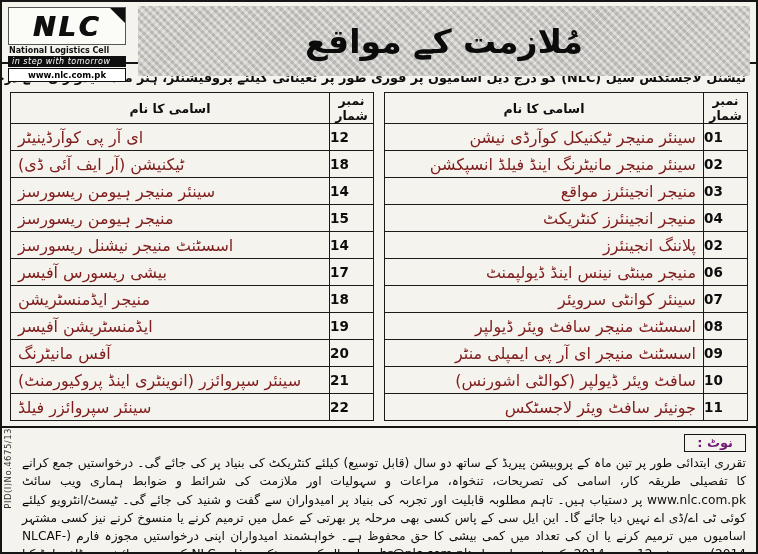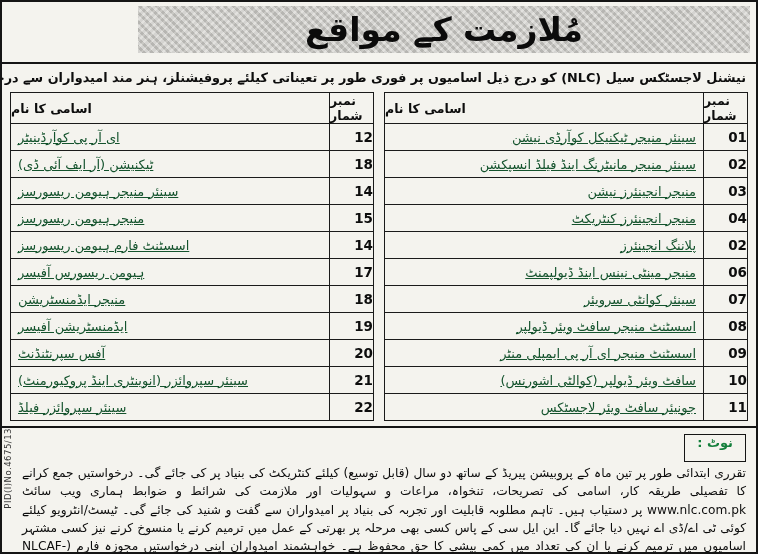"NLC" div.logo-block { html: none -> <div> <div> <span>NLC</span> <span></span> </div> <div>National Logistics Cell</div> <div>in step with tomorrow</div> <div>www.nlc.com.pk</div> </div> }
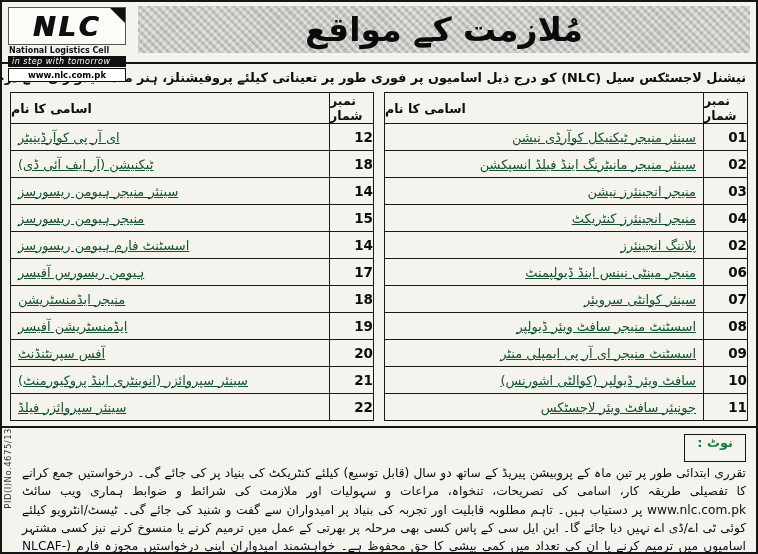"مُلازمت کے مواقع" .title-band { height: 47px -> 70px }
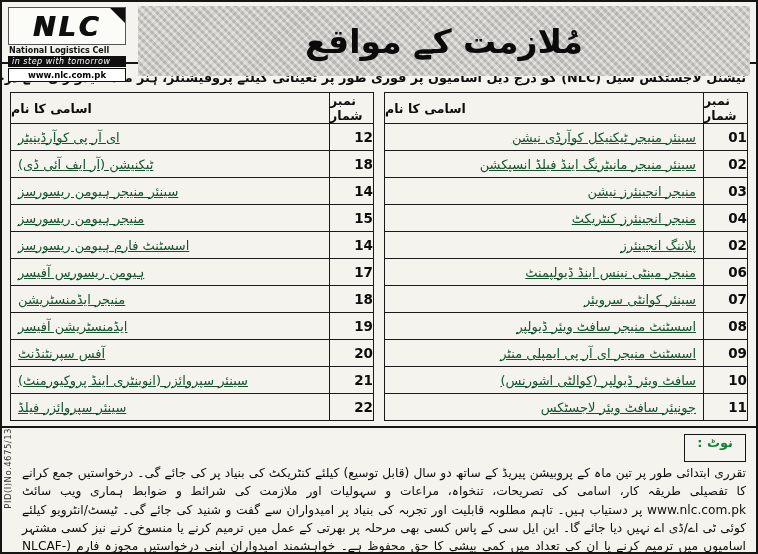"اسامی کا نام" th { text-align: left -> center }
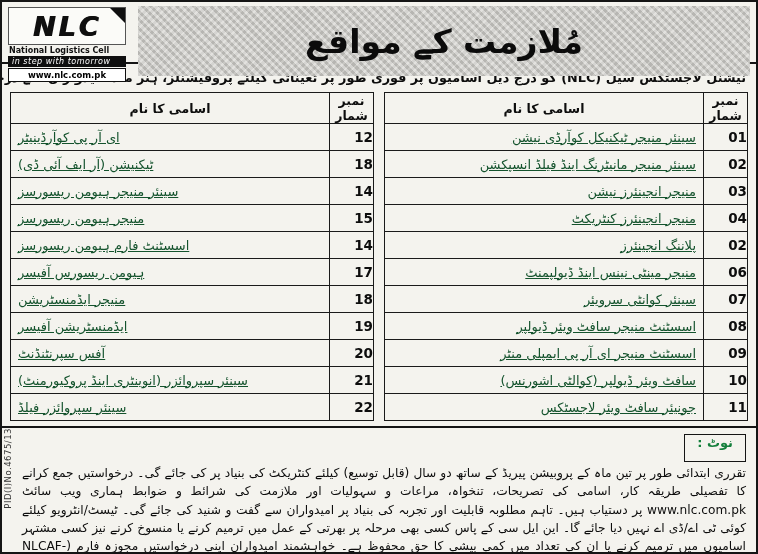"ای آر پی کوآرڈینیٹر" td.job { color: #14532d -> #7f1d1d; font-size: 13px -> 16px; text-decoration: underline -> none }
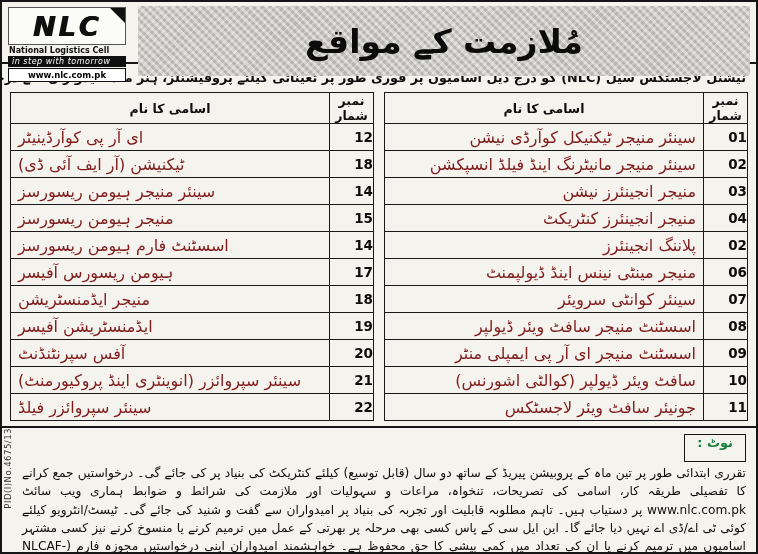"12" td.num { text-align: right -> left }
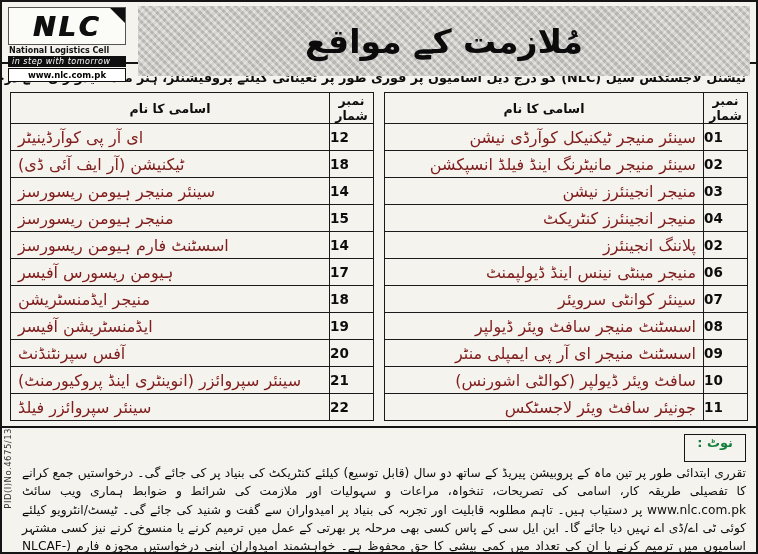"منیجر انجینئرز نیشن" td.job { text: نیشن -> مواقع }
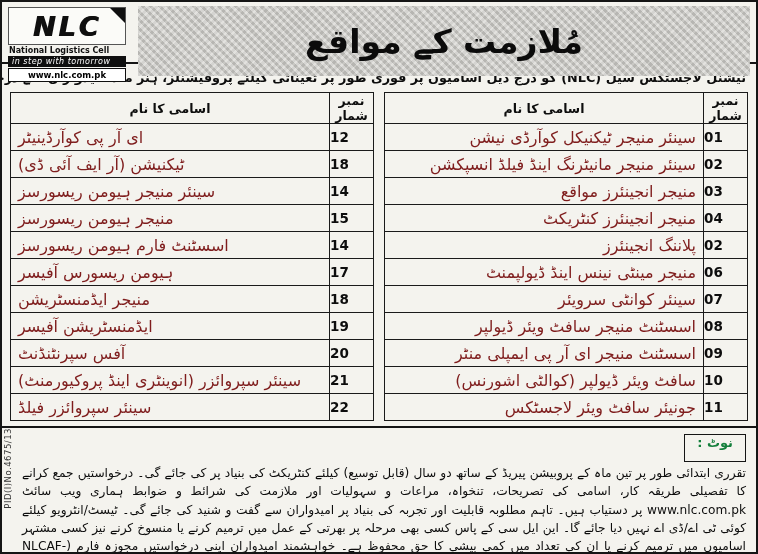"اسسٹنٹ فارم ہیومن ریسورسز" td.job { text: فارم ہیومن -> منیجر نیشنل }
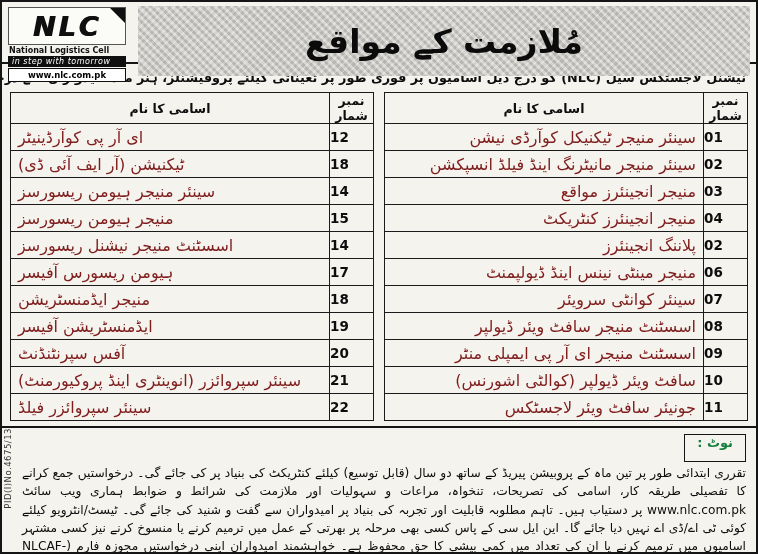"ہیومن ریسورس آفیسر" td.job { text: ہیومن -> بیشی }
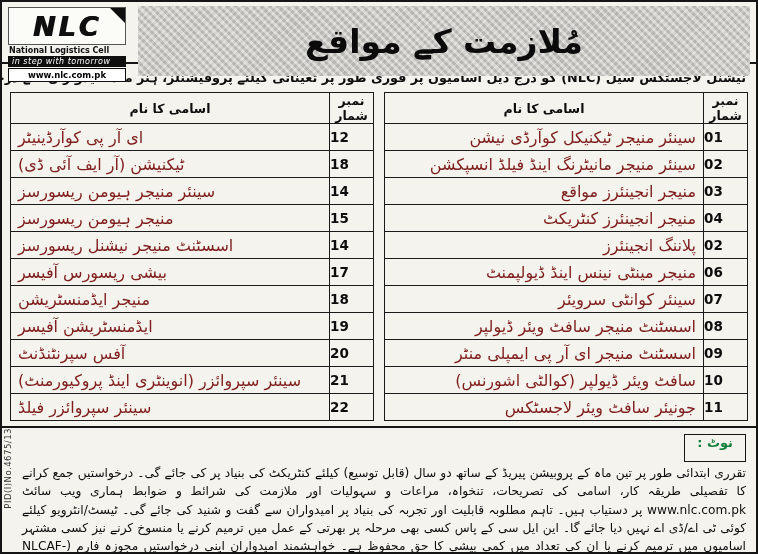"آفس سپرنٹنڈنٹ" td.job { text: سپرنٹنڈنٹ -> مانیٹرنگ }
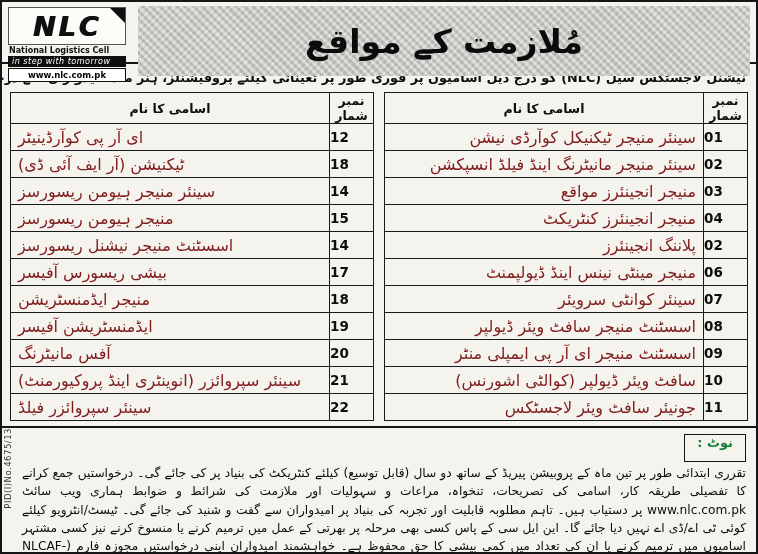"نوٹ :" .note-label { color: #15803d -> #701a75; padding: 0 12px 11px -> 0 12px 1px }
